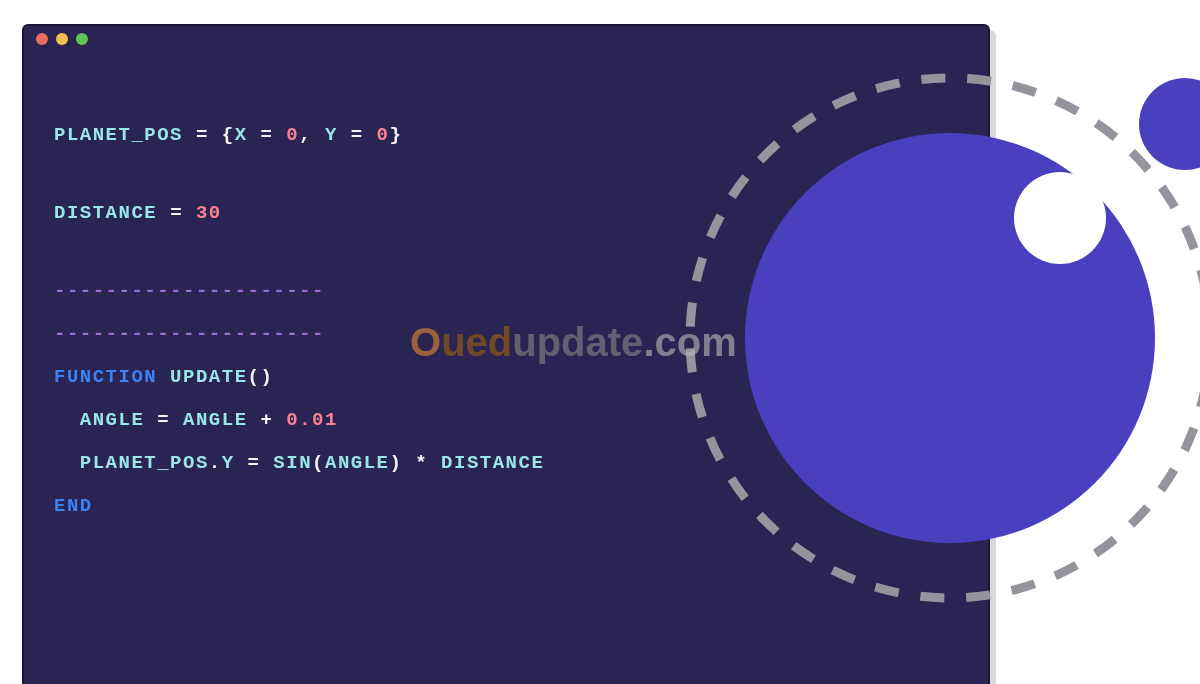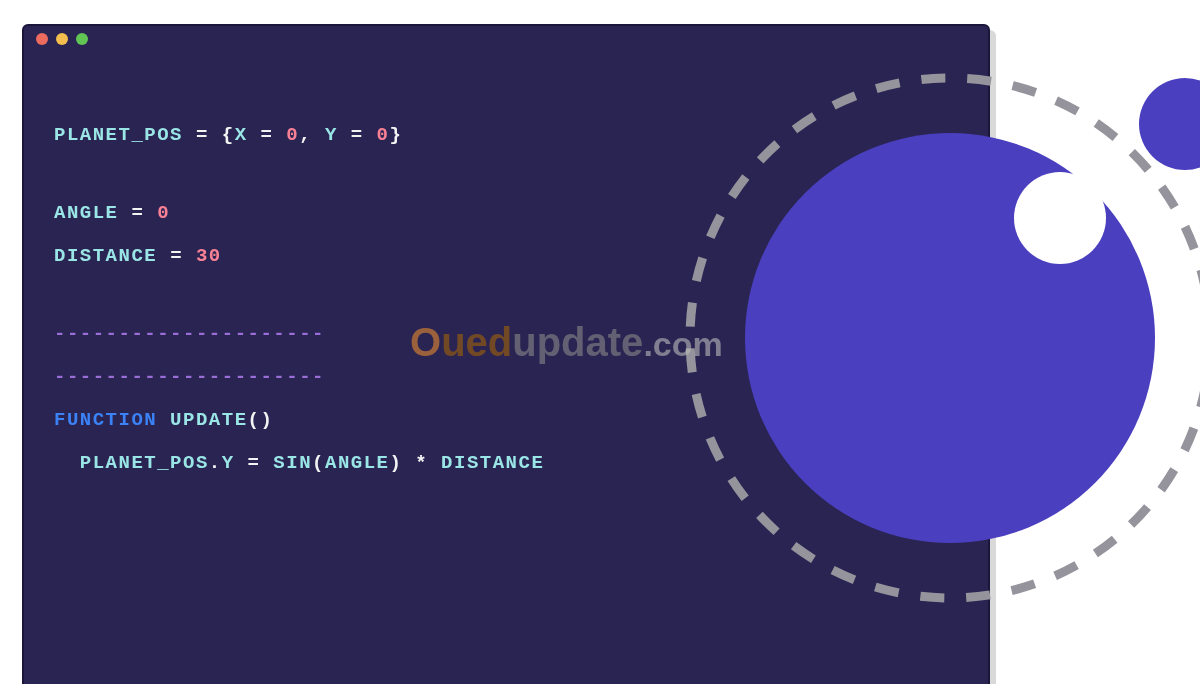"ANGLE = 0" span.line { html: <span><span>angle </span><span>= </span><span>0</span></span> -> none }
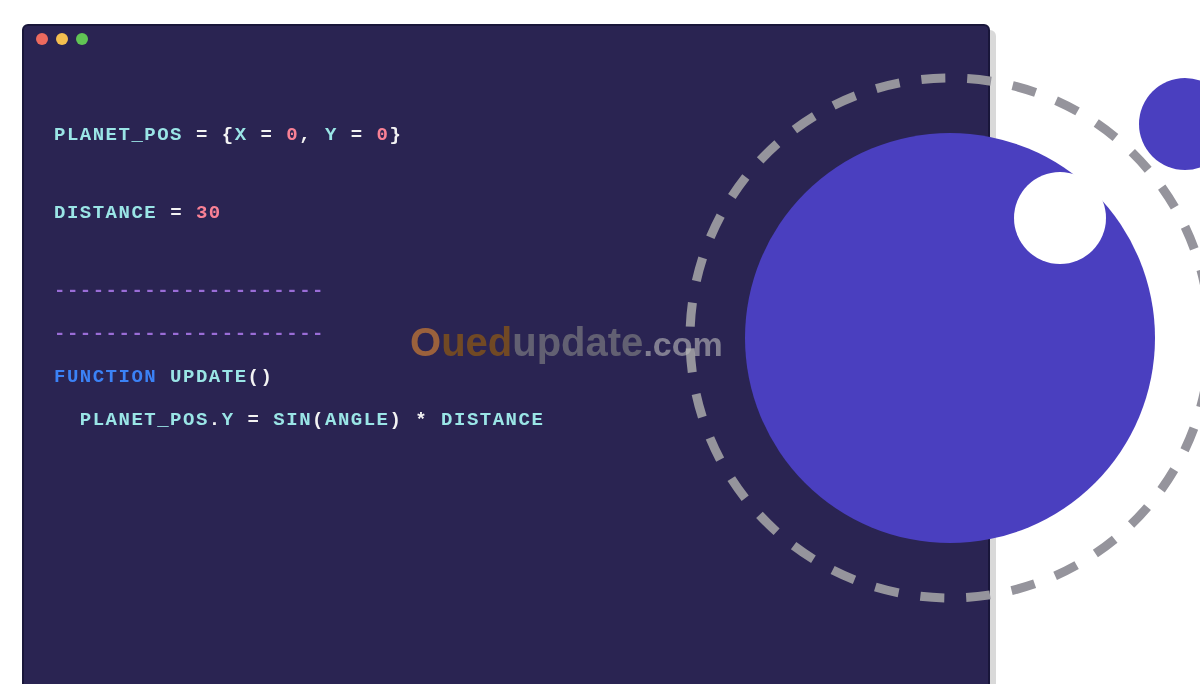".com" .wm-com { font-size: 34px -> 40px }
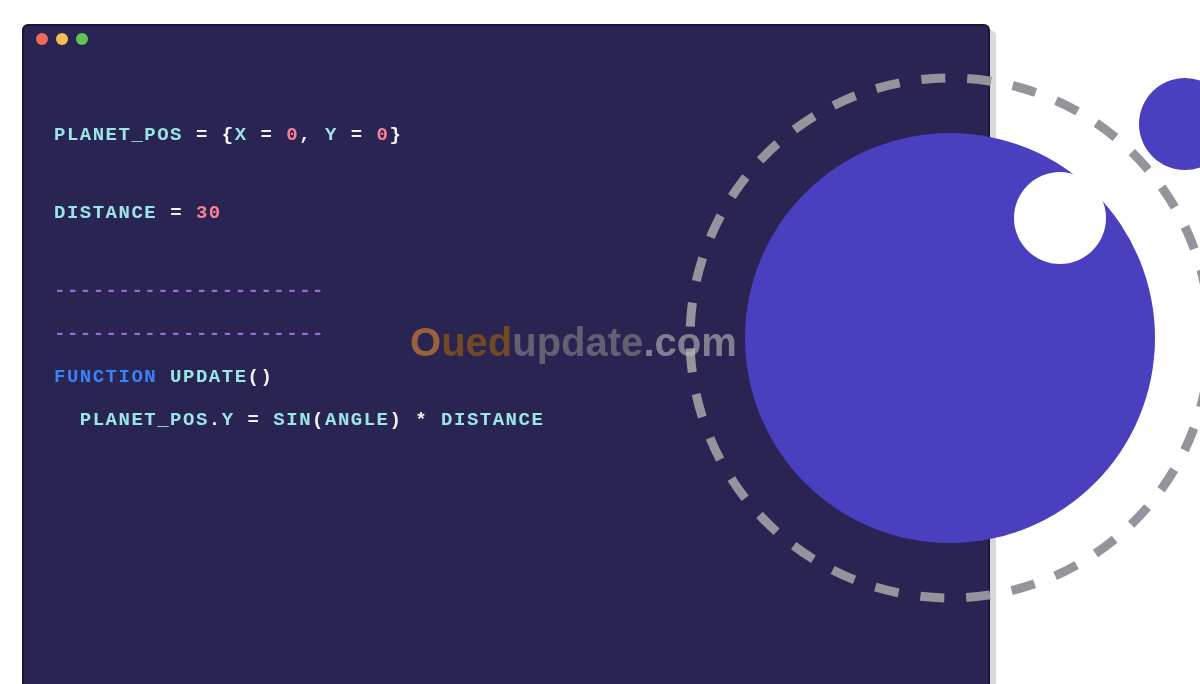"ANGLE = ANGLE + 0.01" span.line { html: none -> <span><span> angle </span><span>= </span><span>angle </span><span>+ </span><span>0.01</span></span> }
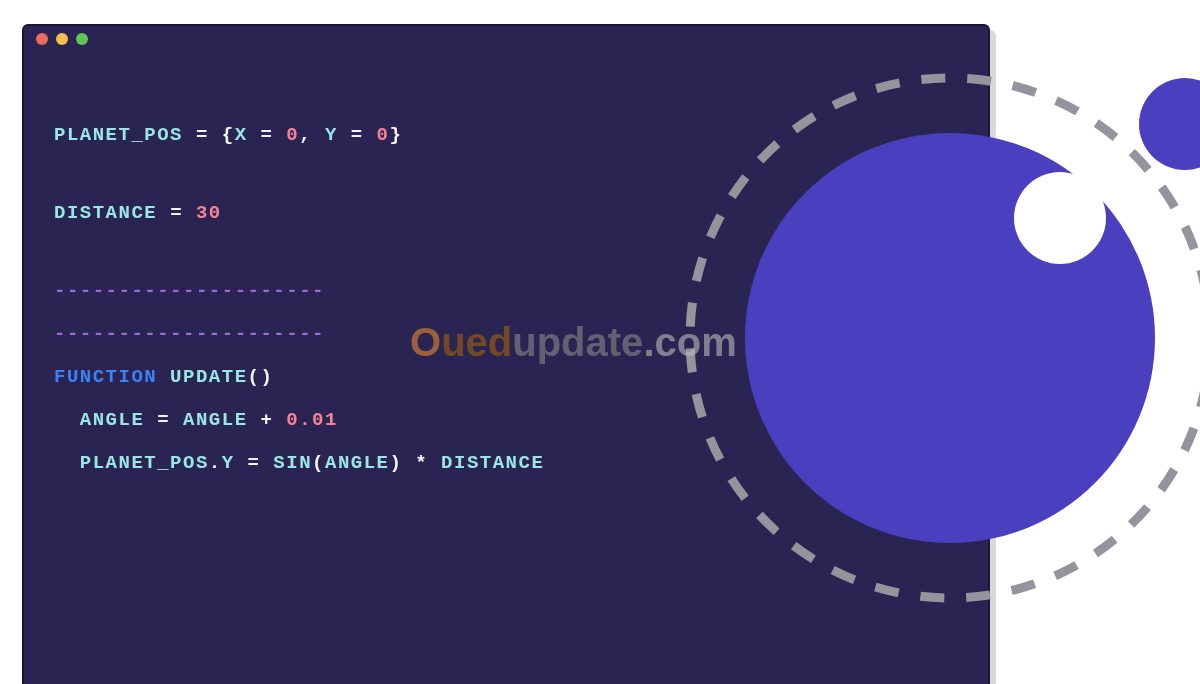"END" span.line { html: none -> <span>end</span> }
